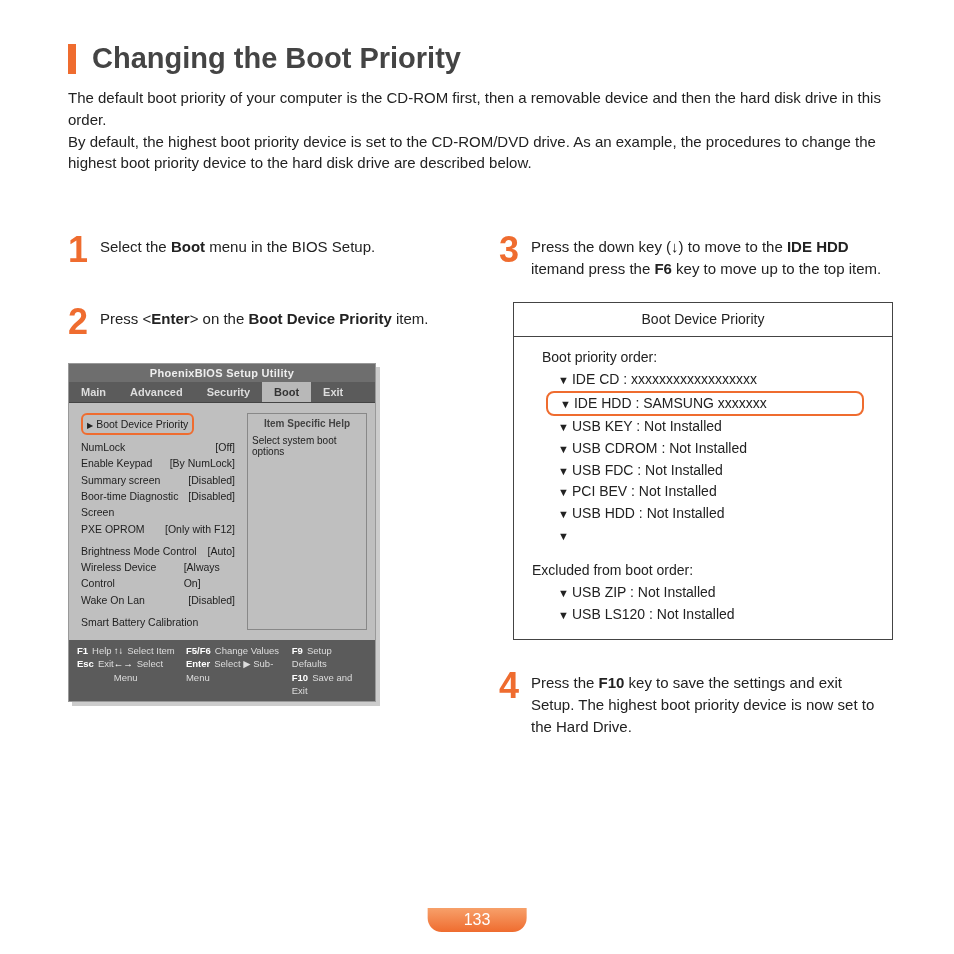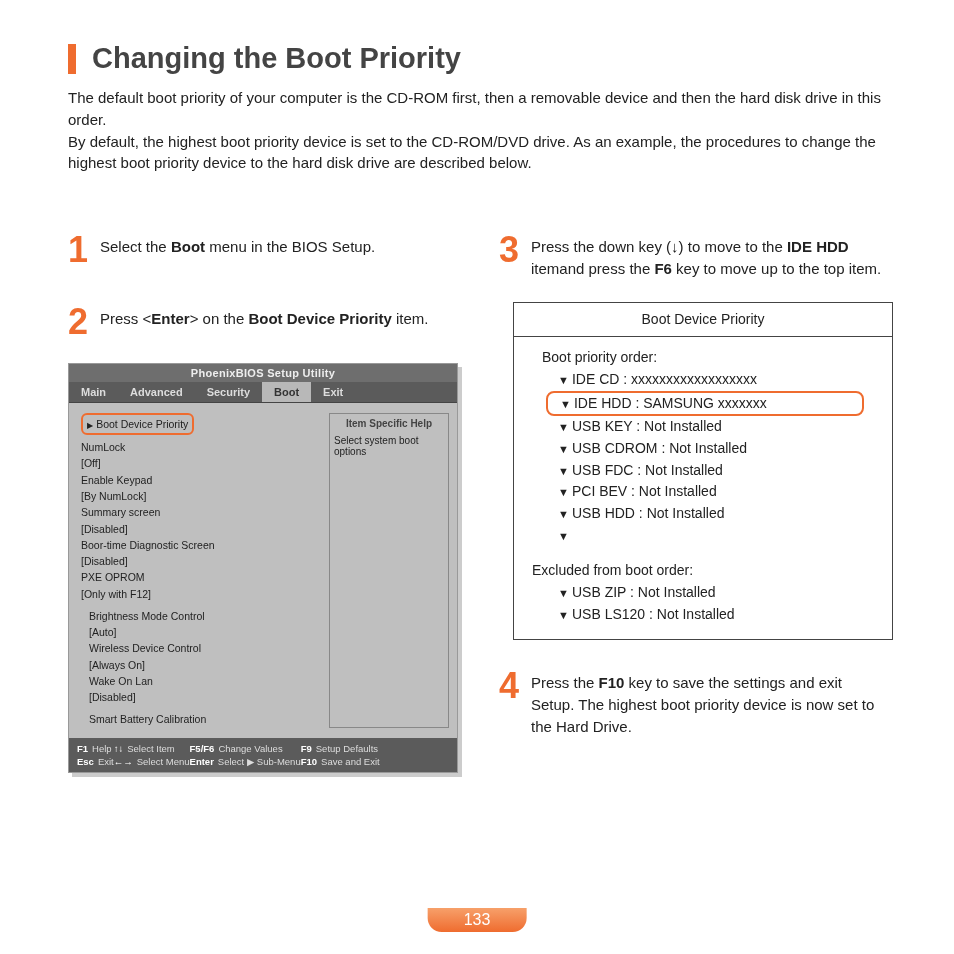"PhoenixBIOS Setup Utility" .bios { width: 390px -> 308px }
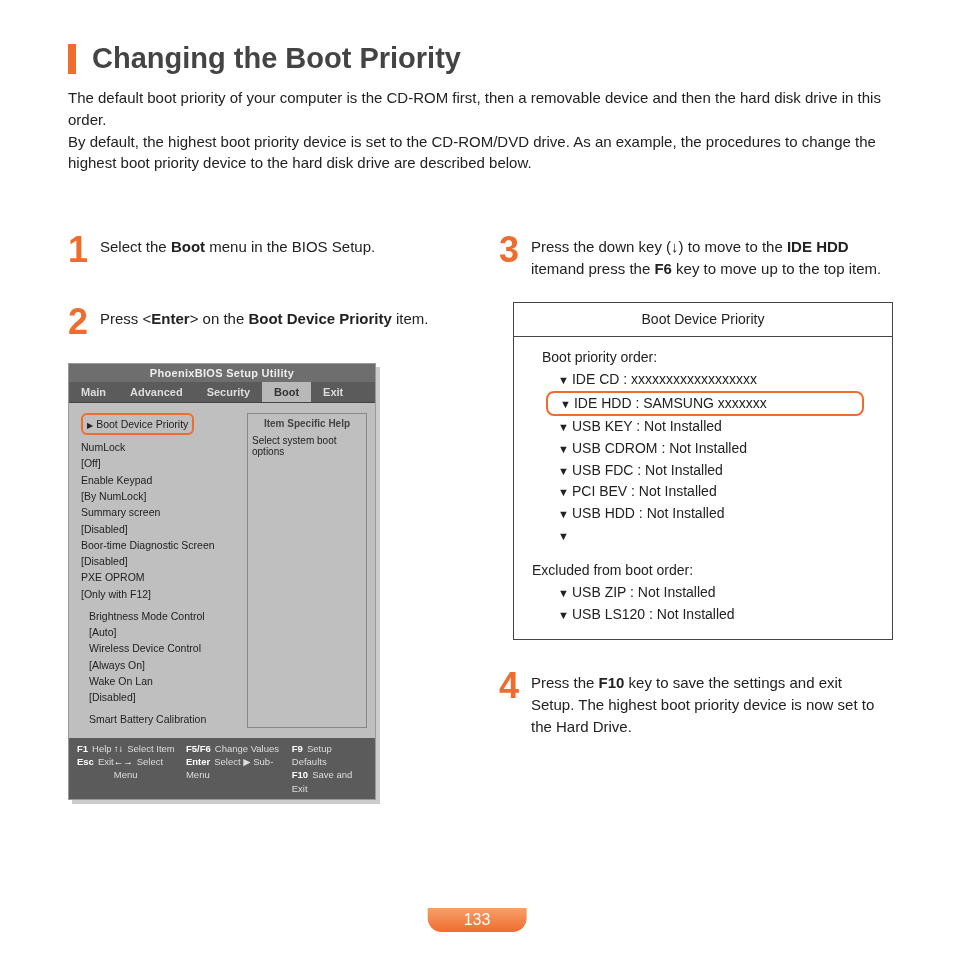"NumLock" .bios-row { flex-direction: column -> none }
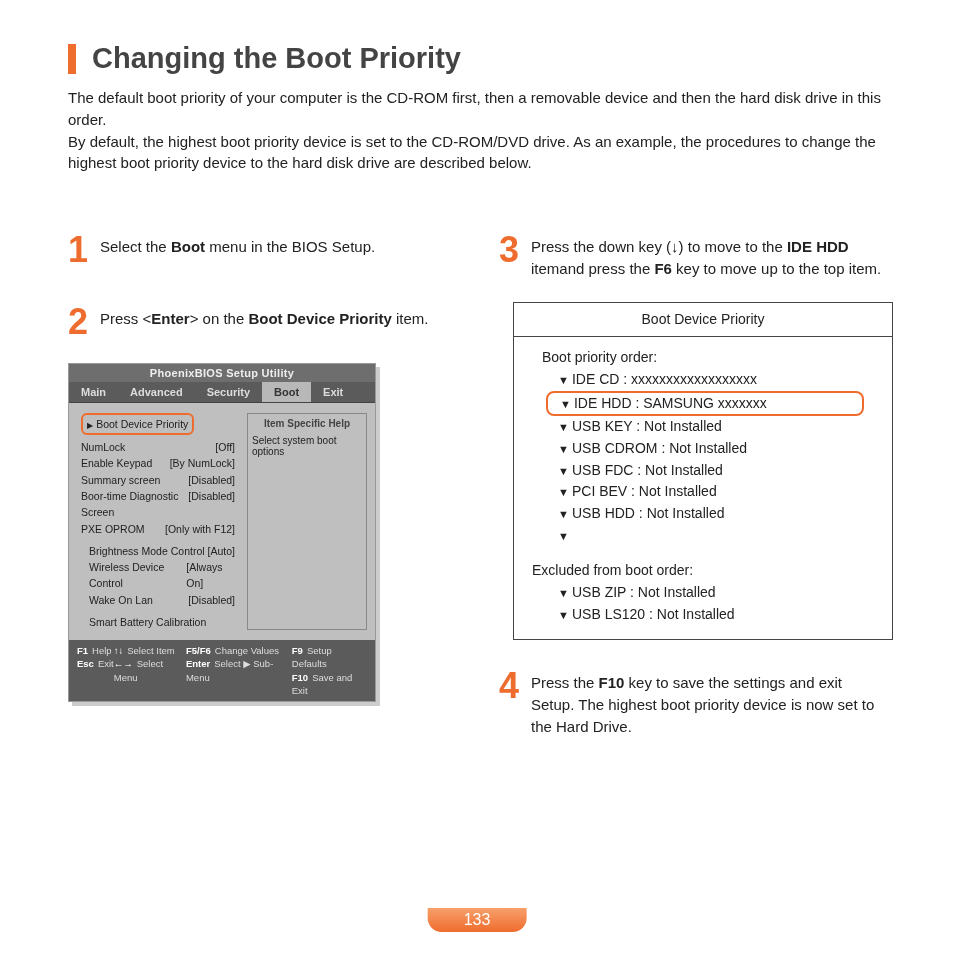"Brightness Mode Control" .block { margin-left: 8px -> none }
